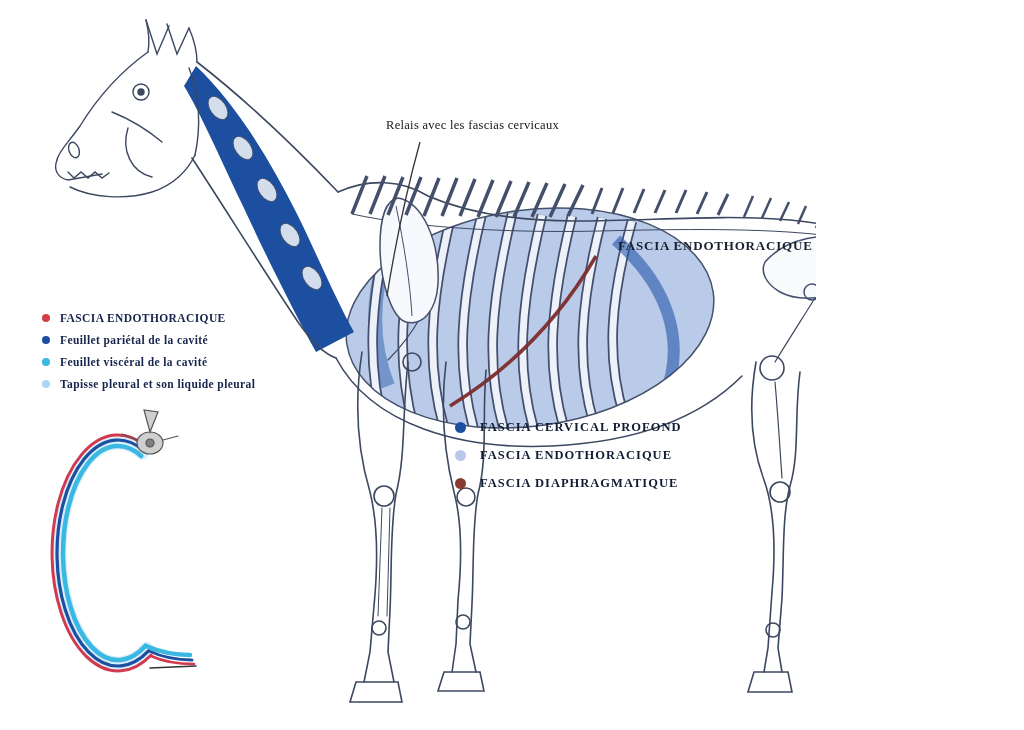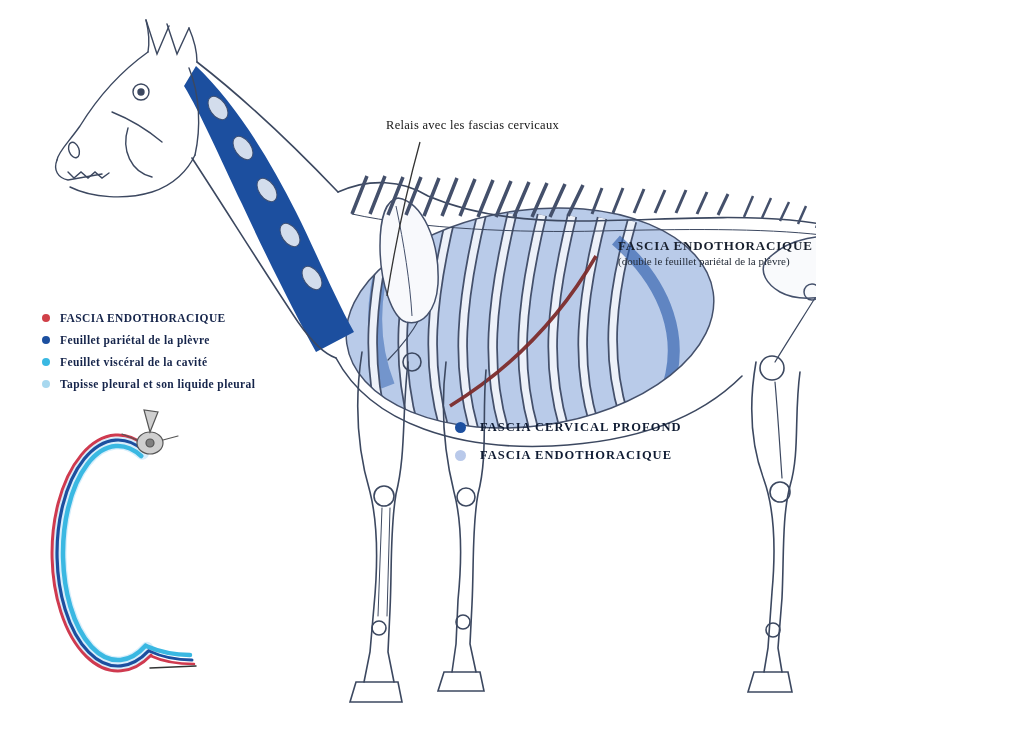"(double le feuillet pariétal de" div.ann-line { html: <div>(double le feuillet pariétal de la plèvre)</div> -> none }
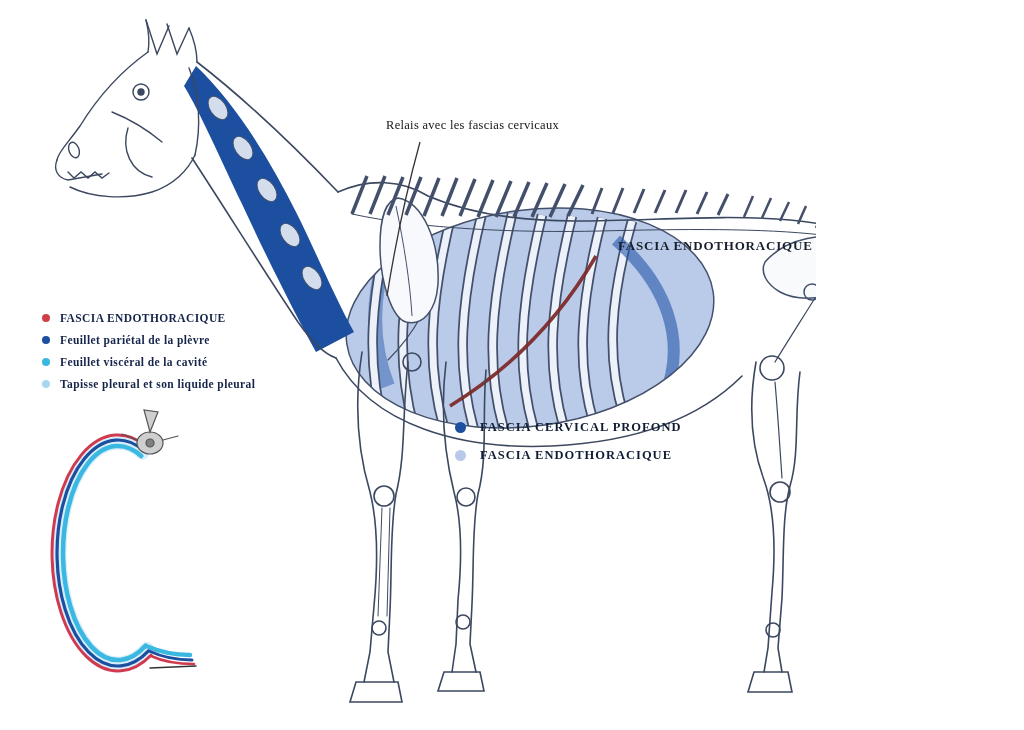"Feuillet pariétal de la plèvre" span.legend-text { text: plèvre -> cavité }
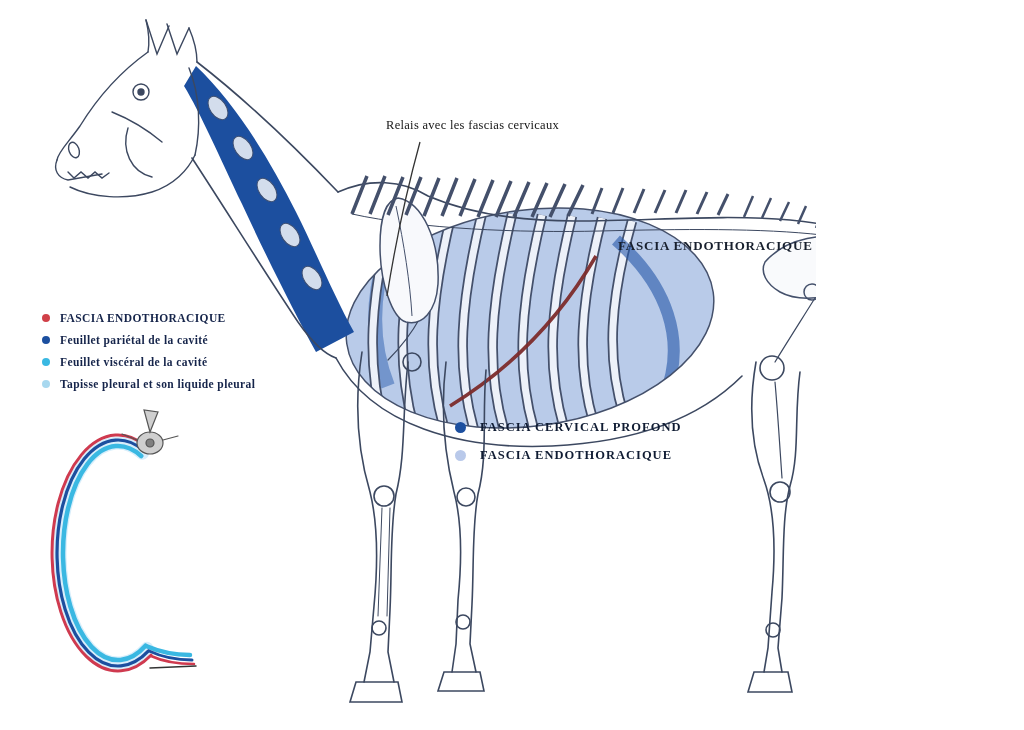"FASCIA DIAPHRAGMATIQUE" div.legend-item { html: none -> <div> <span></span> <span>FASCIA DIAPHRAGMATIQUE</span> </div> }
